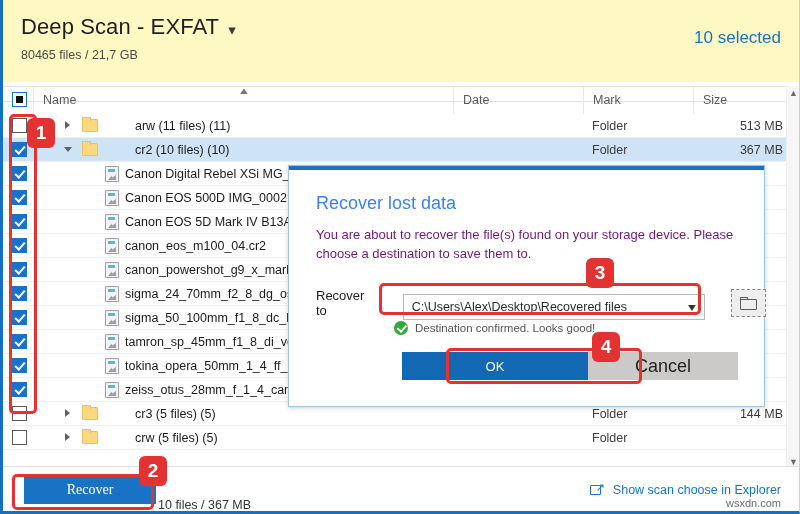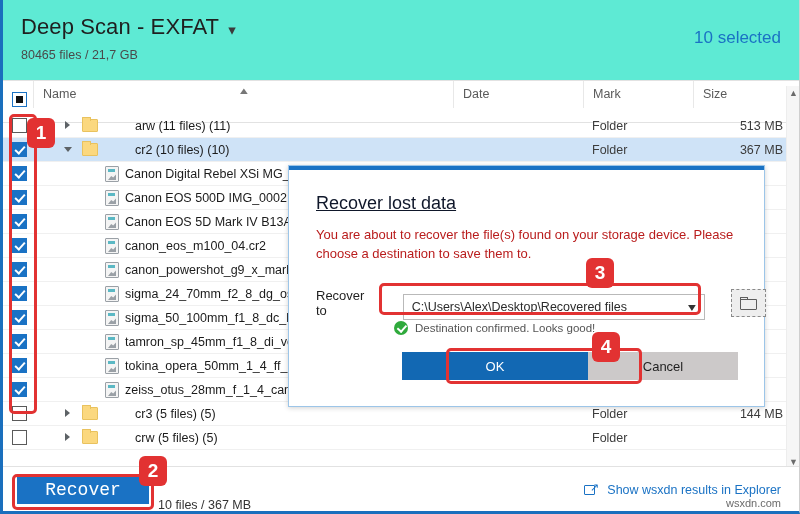"Deep Scan - EXFAT" .header { background: #5eead4 -> #fef9c3 }
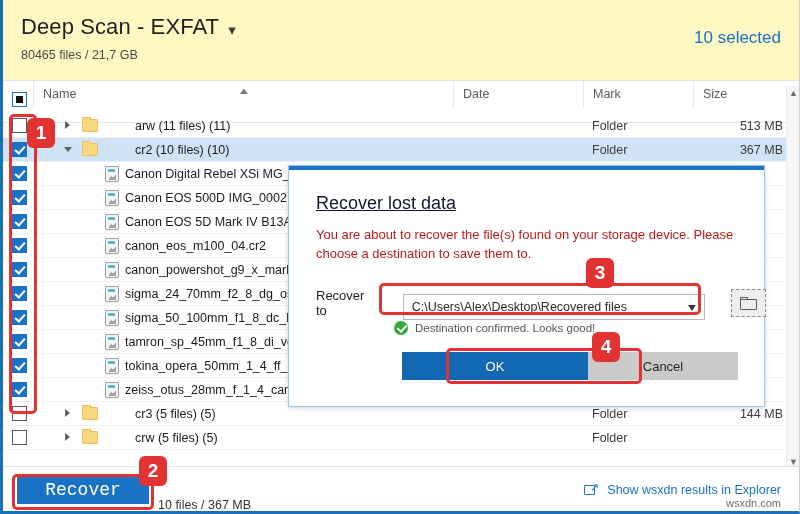"Name" .col-head { height: 43px -> 16px; top: 80px -> 86px }
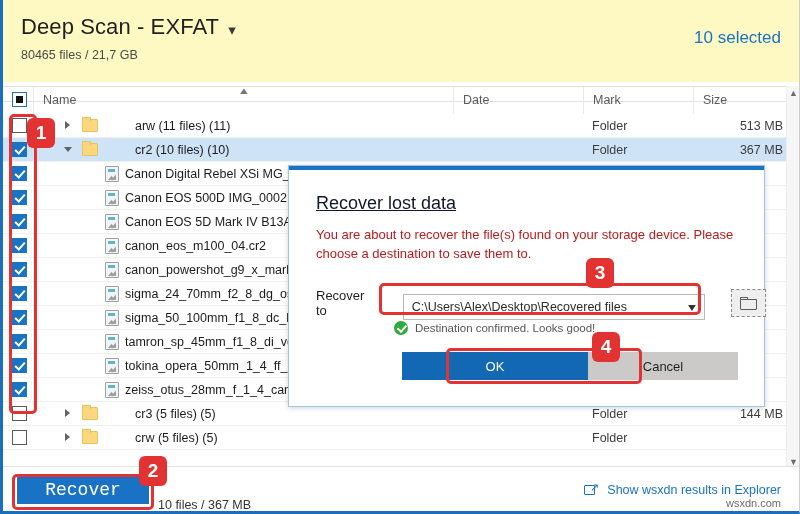"Recover lost data" .dlg-title { color: #0f172a -> #3b82f6; text-decoration: underline -> none }
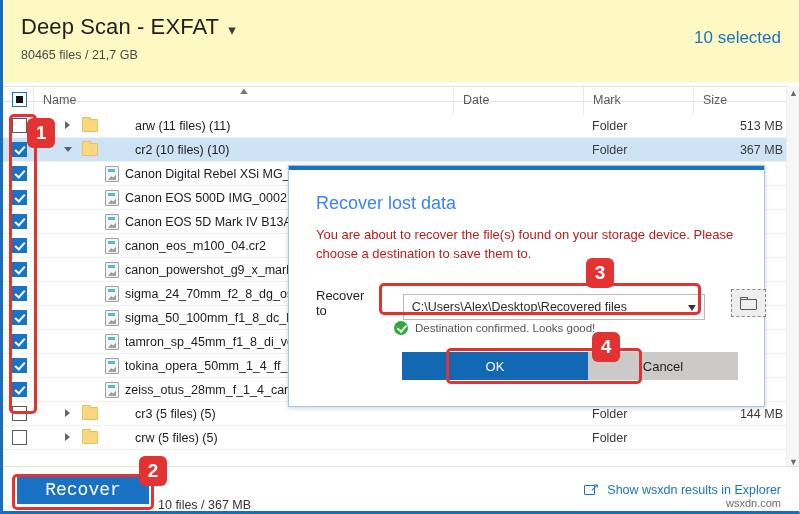"You are about to recover" .dlg-body { color: #b91c1c -> #701a75 }
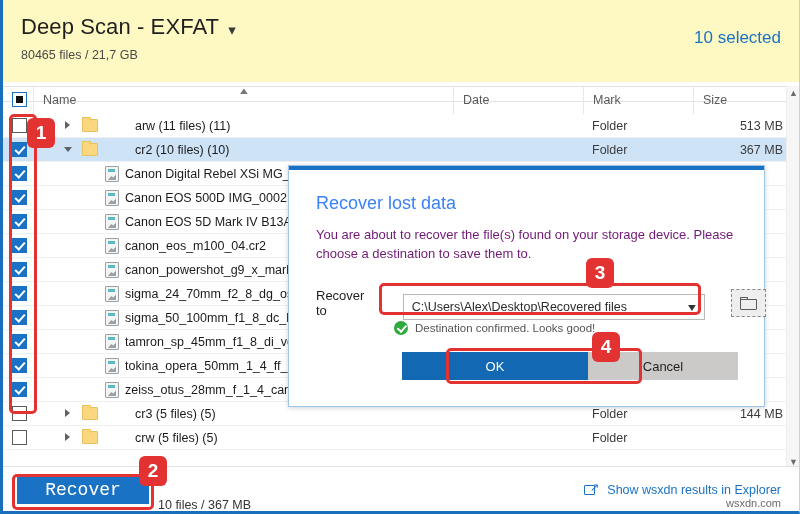"Cancel" .btn-cancel { font-size: 13px -> 18px }
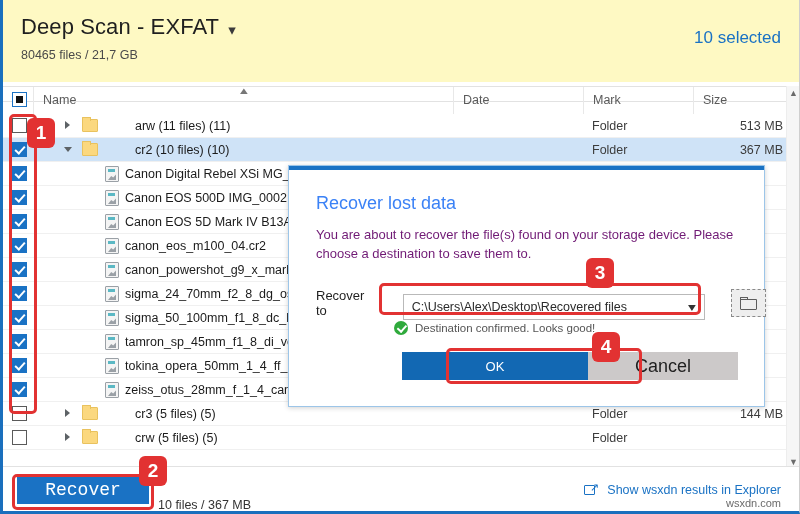"Recover" .recover-btn { font-family: Liberation Mono, monospace -> Liberation Serif, serif; font-size: 18px -> 14px; left: 14px -> 21px }
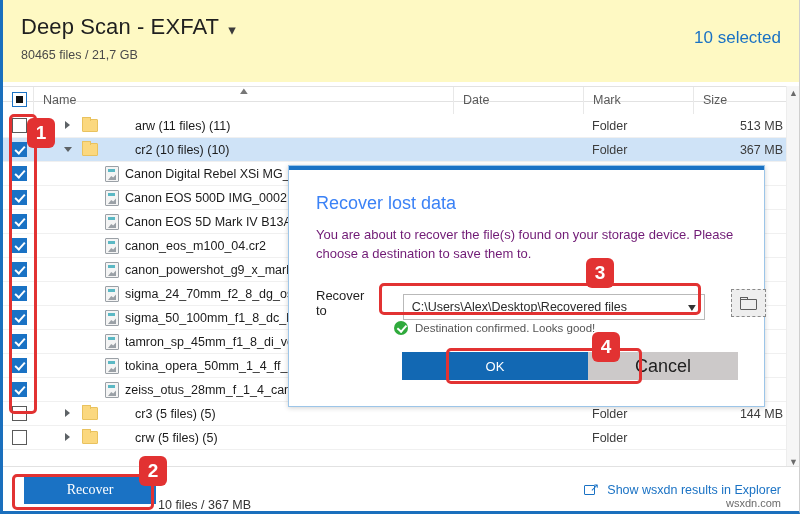"Show wsxdn results in Explorer" span { text: wsxdn results -> scan choose }
